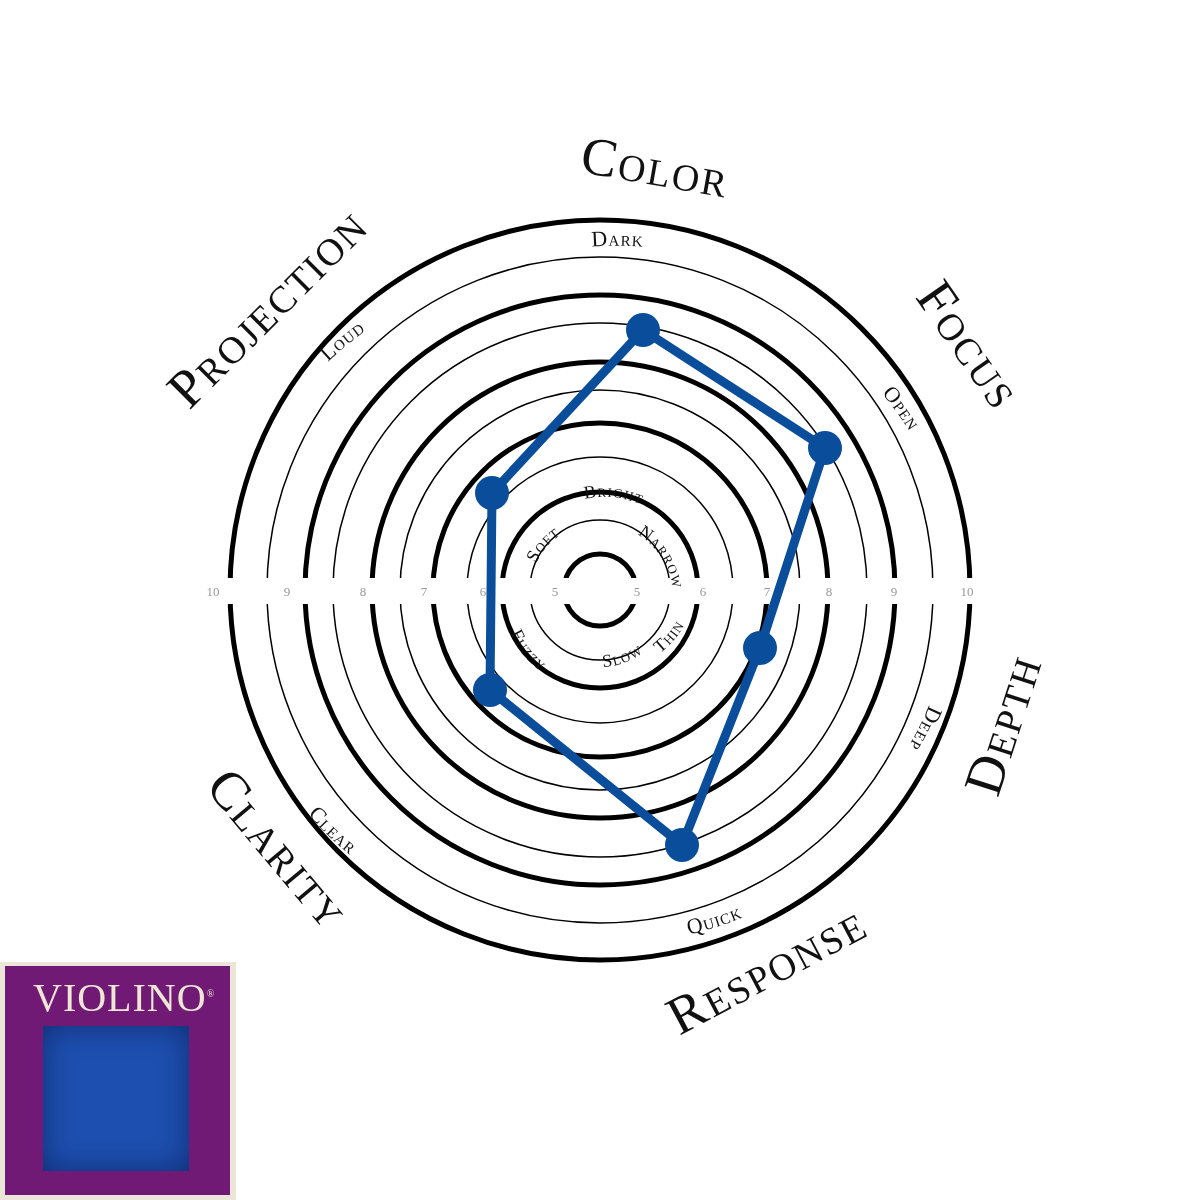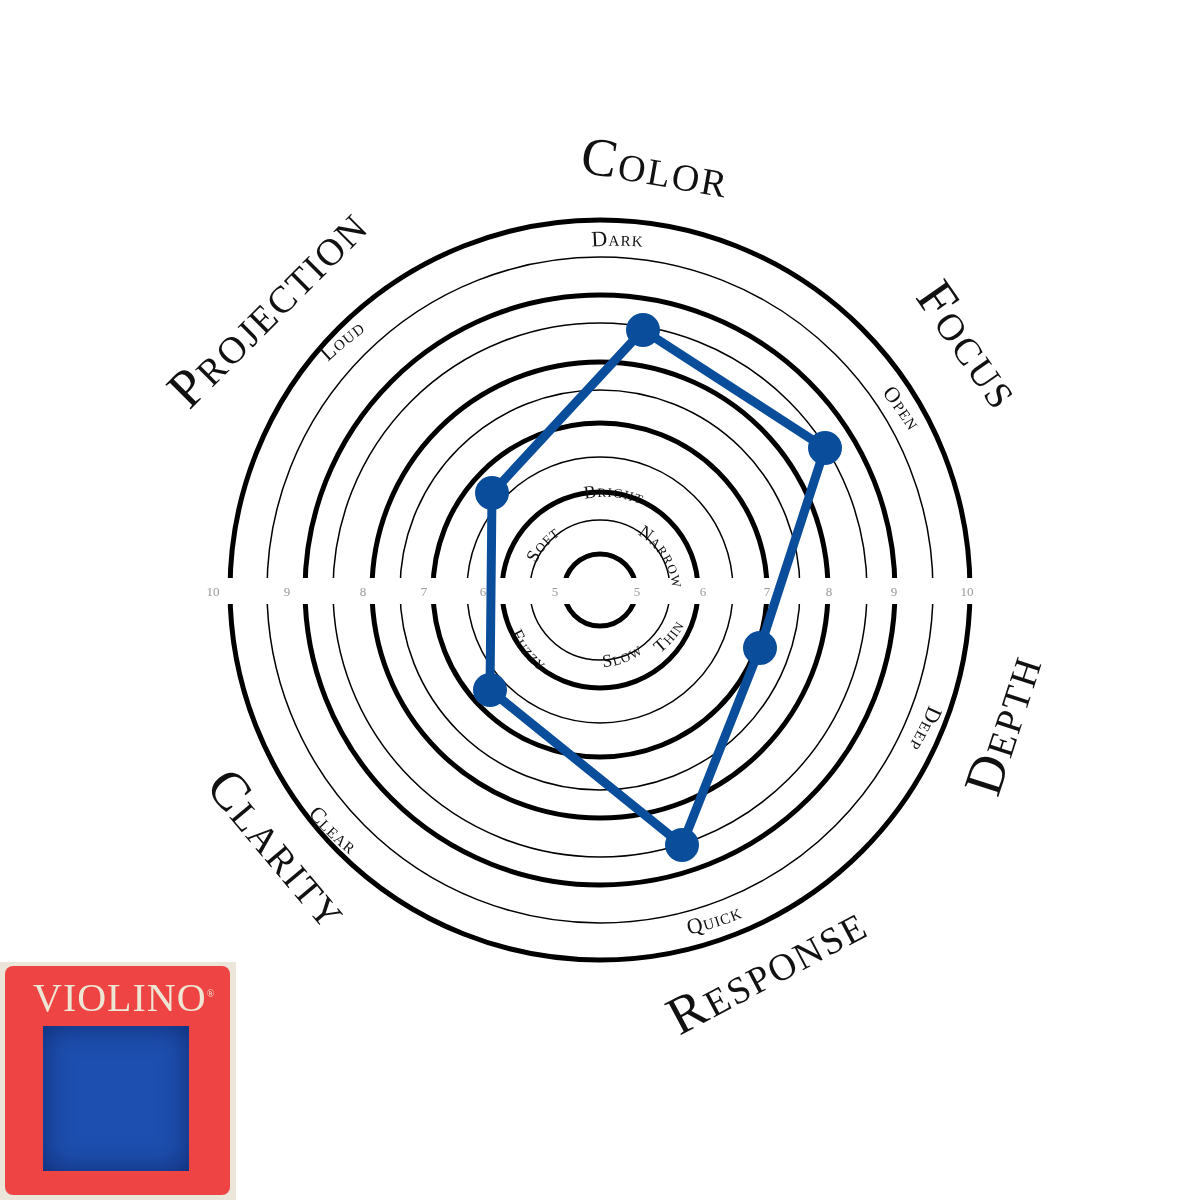"VIOLINO®" .logo-inner { background: #ef4444 -> #701a75; border-radius: 8px -> none }
